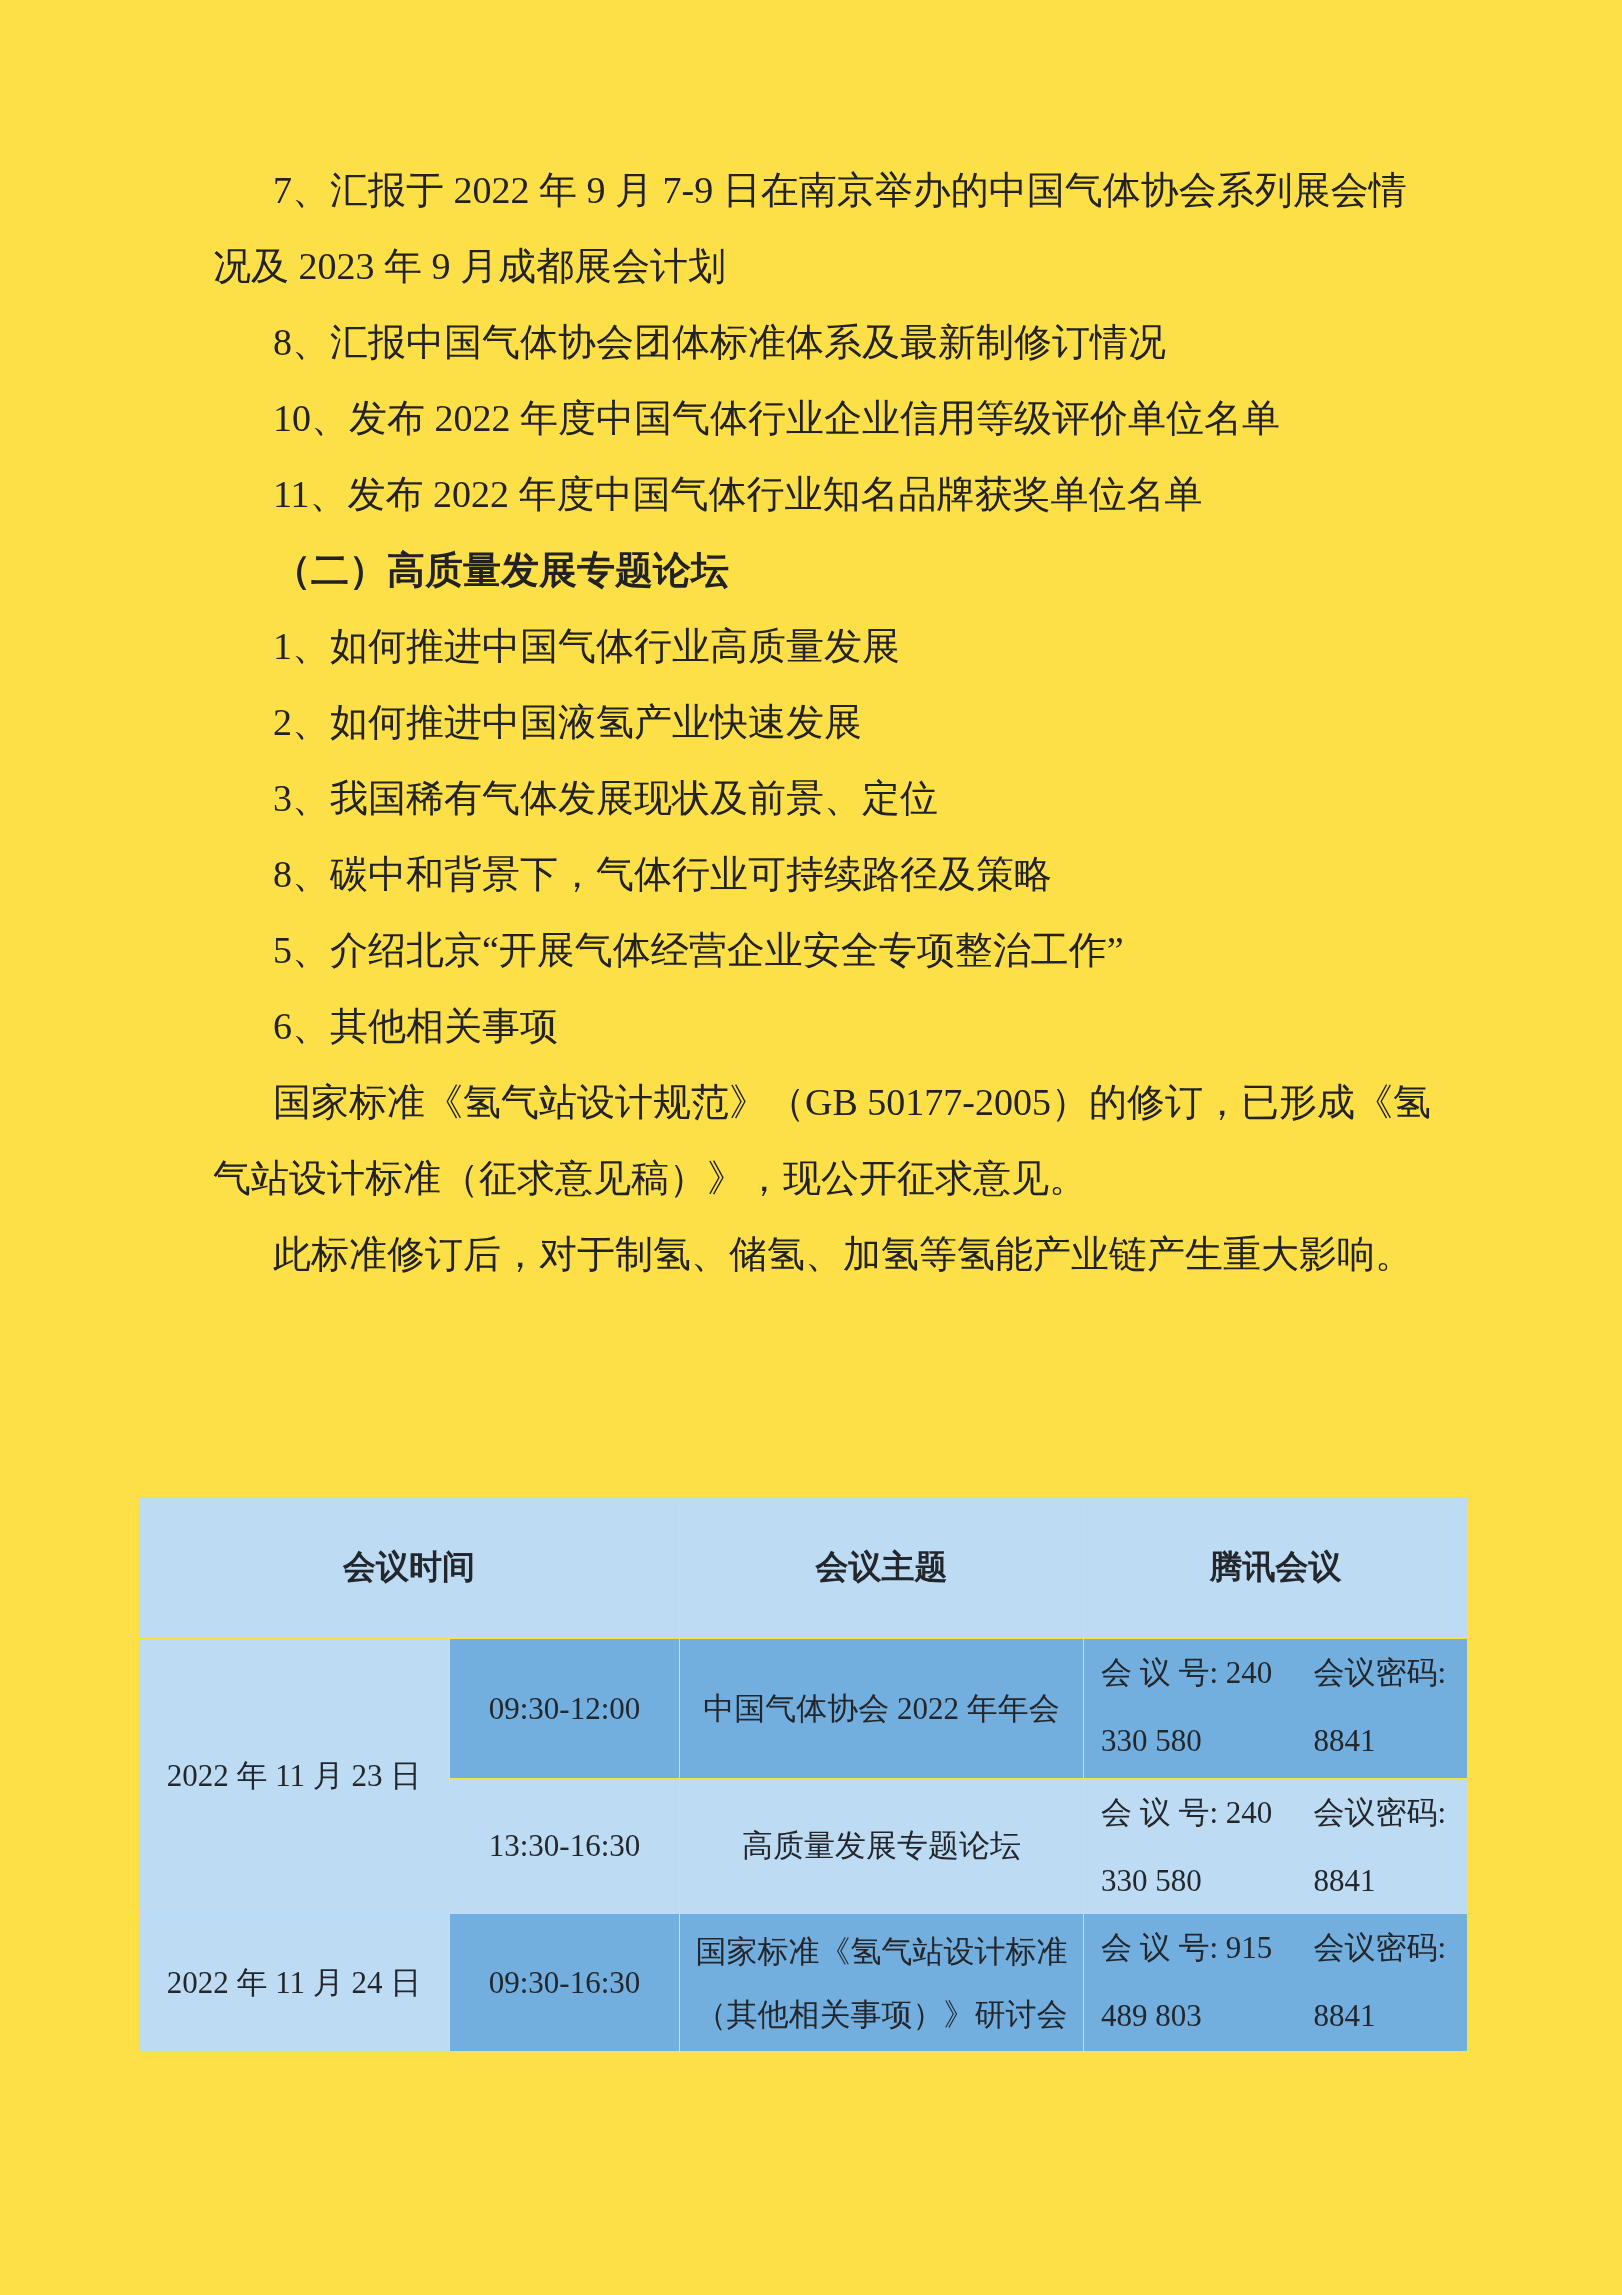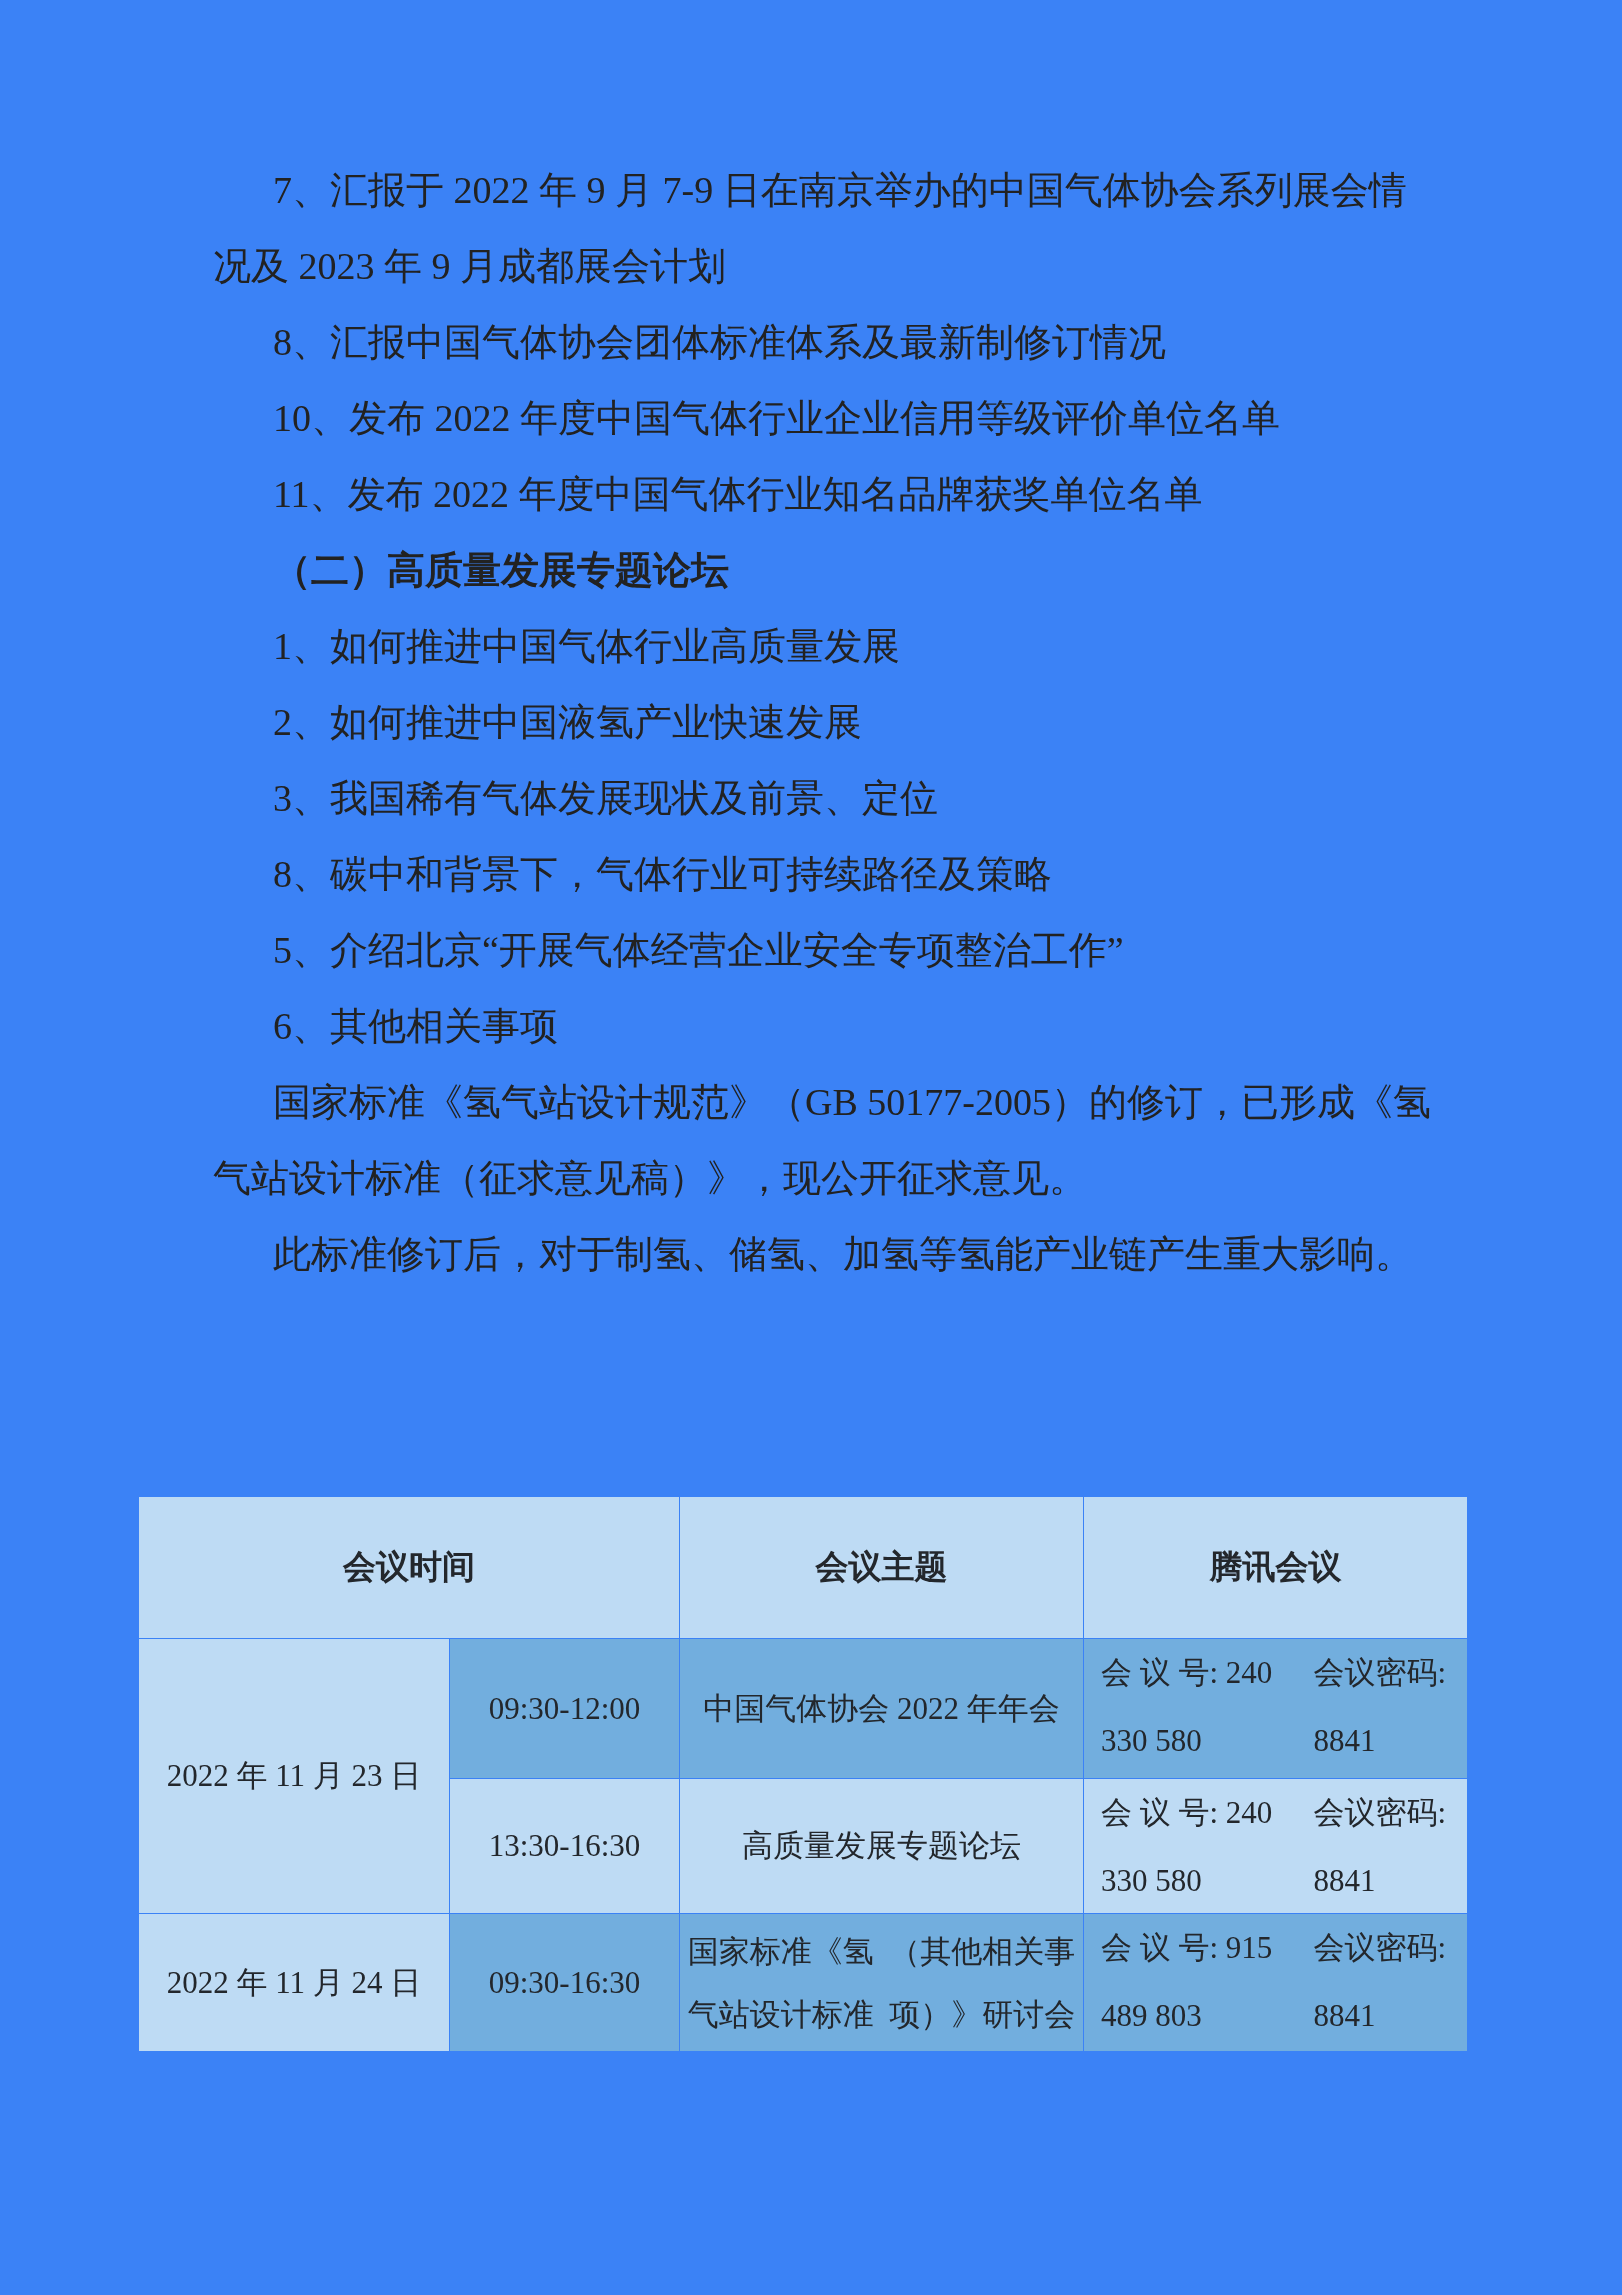"7、汇报于 2022 年 9 月" .page { background: #3b82f6 -> #fde047 }
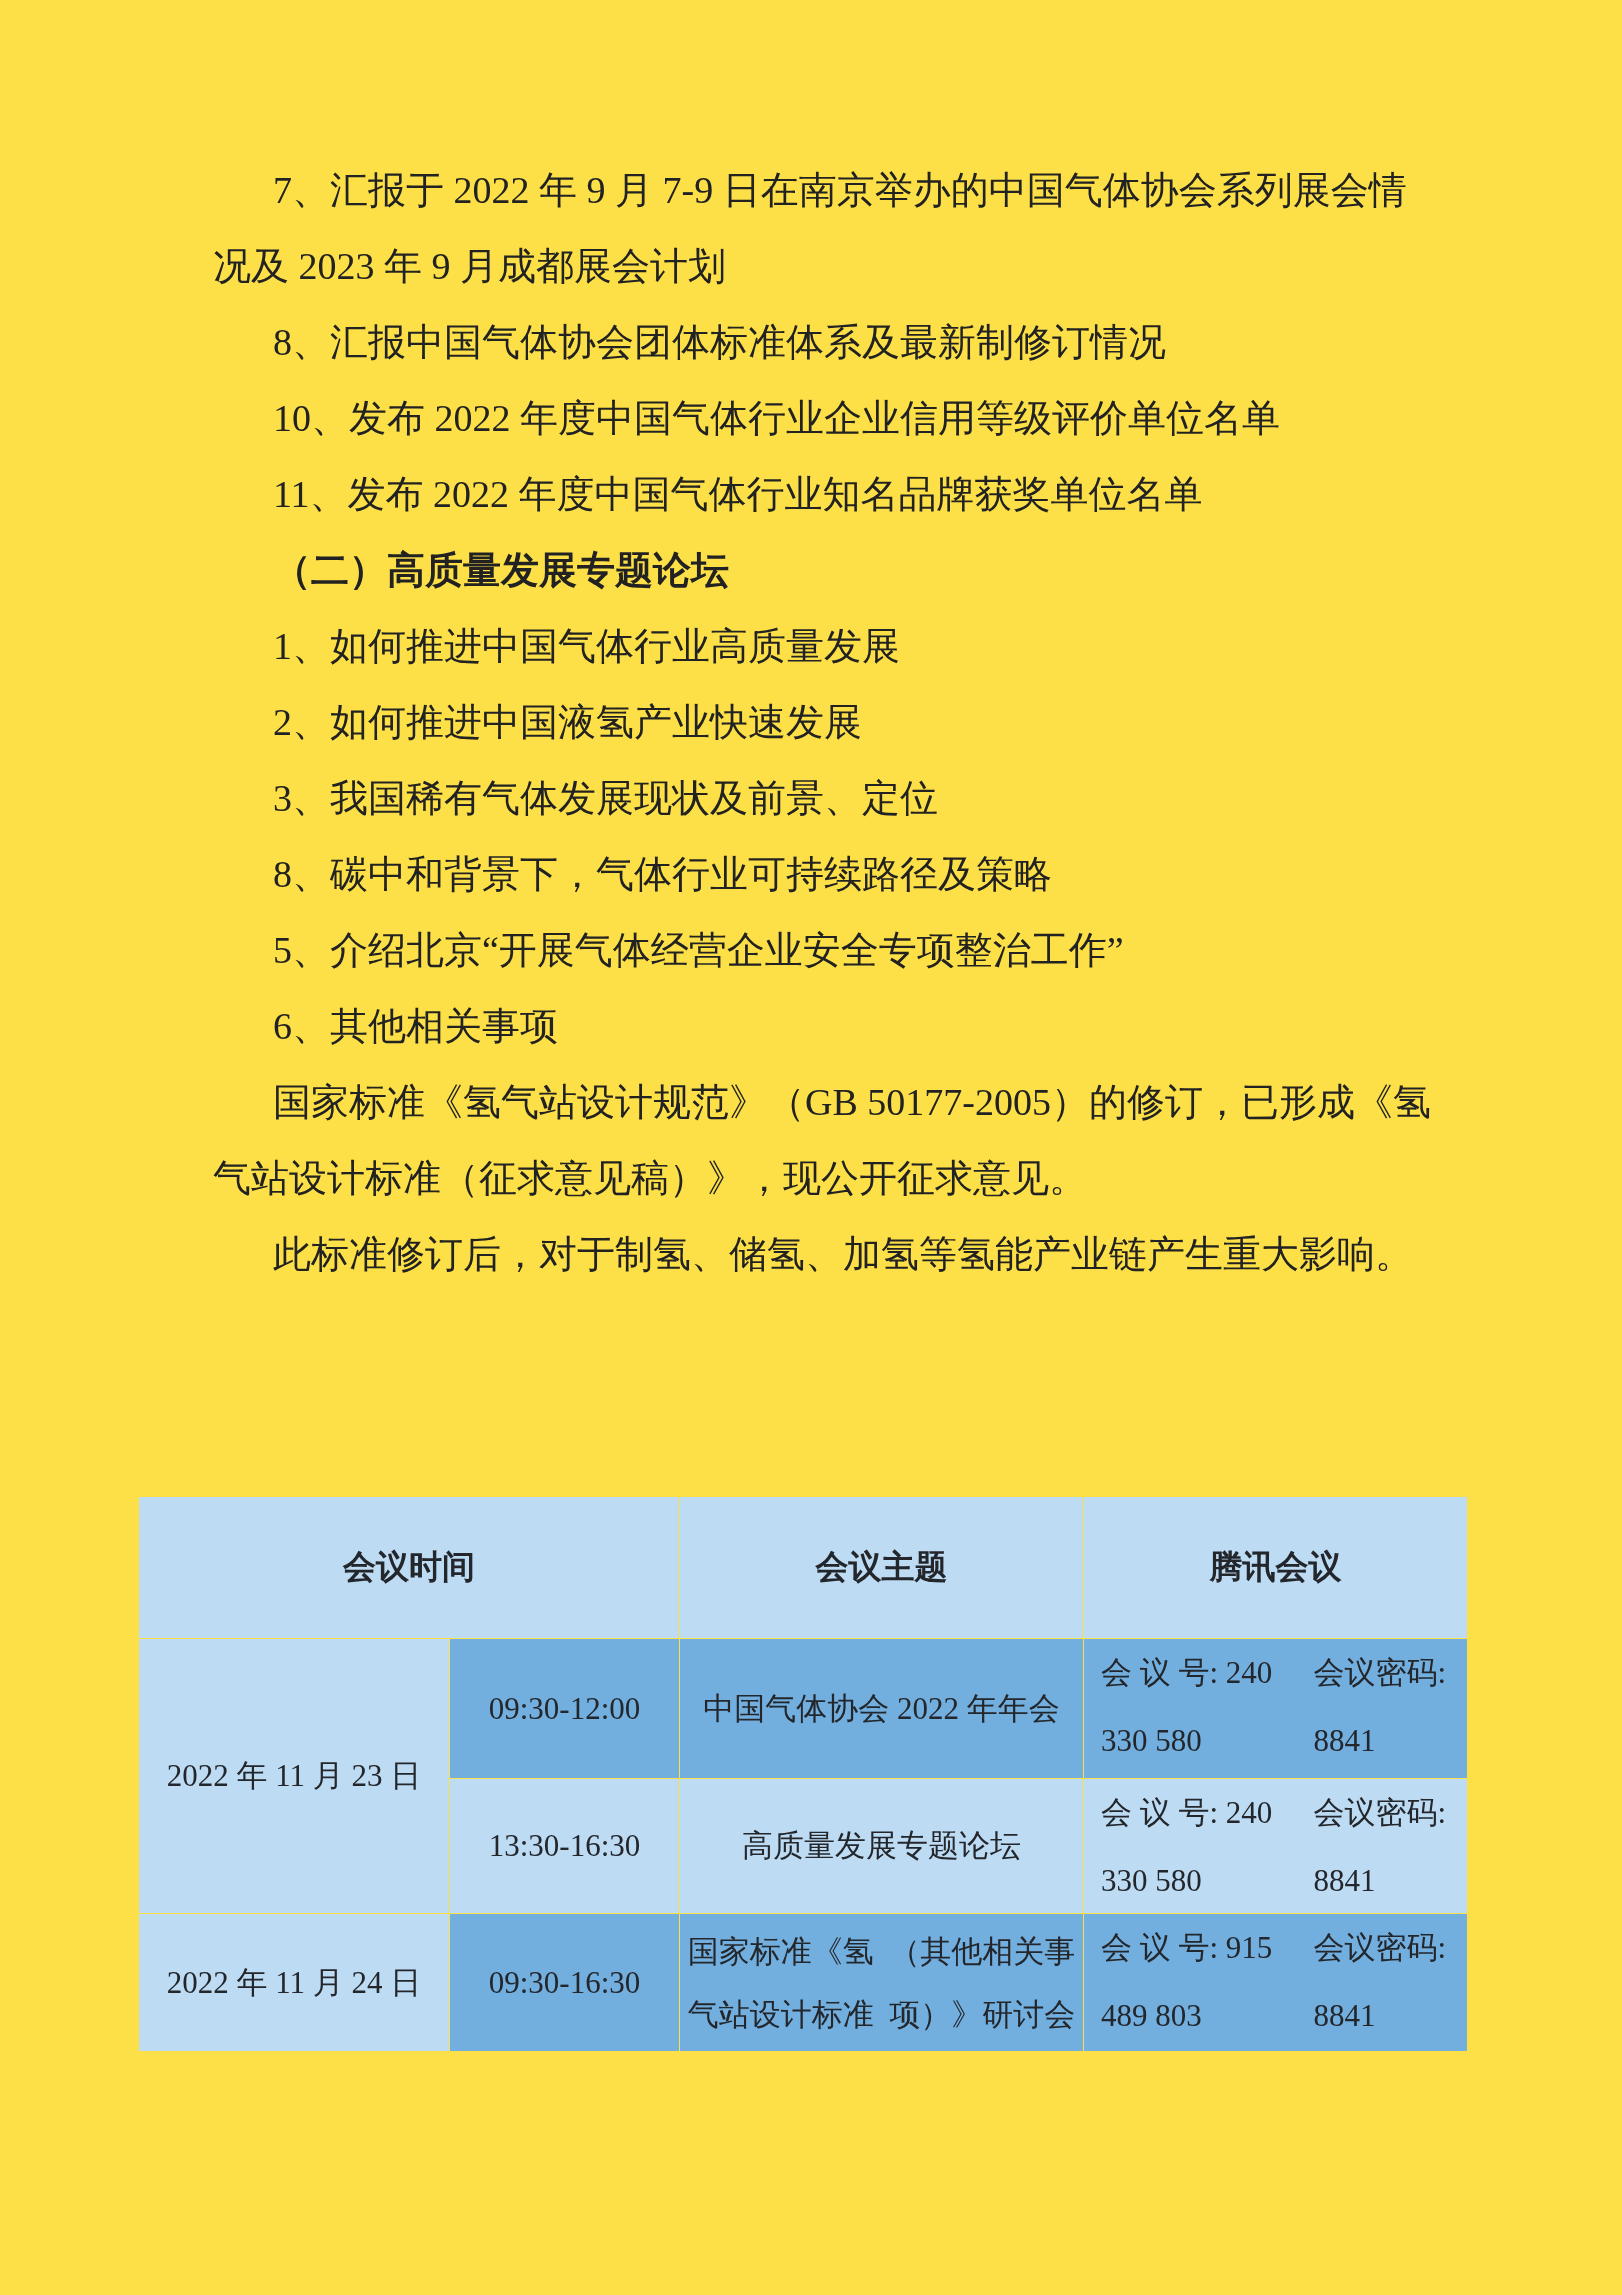"国家标准《氢气站设计标准" .cell.twoline { flex-direction: row -> column }
